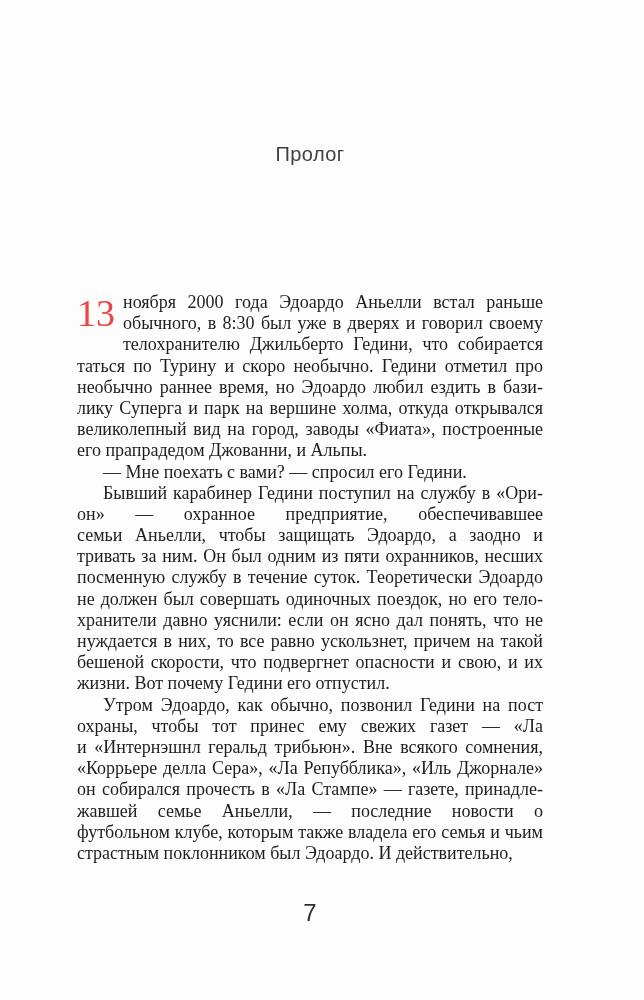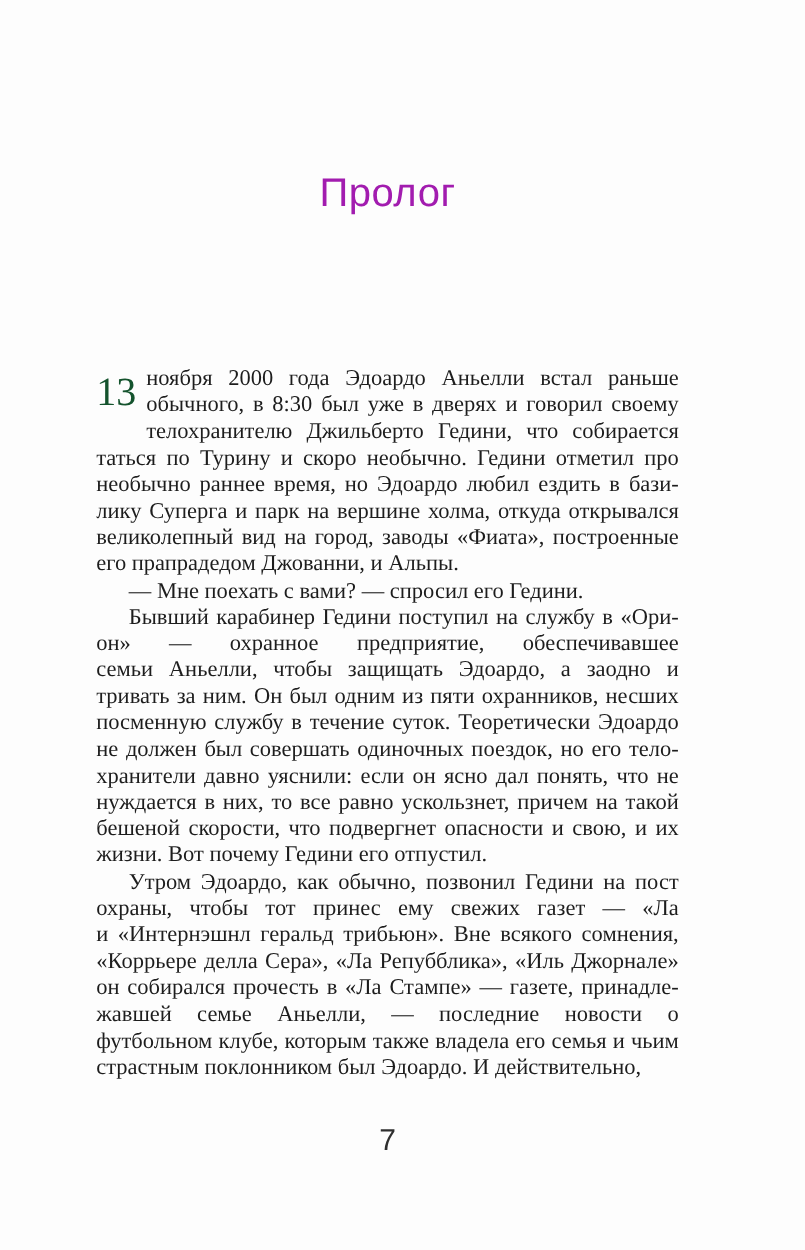"Пролог" .heading { color: #a21caf -> #404040; font-size: 32px -> 20px }
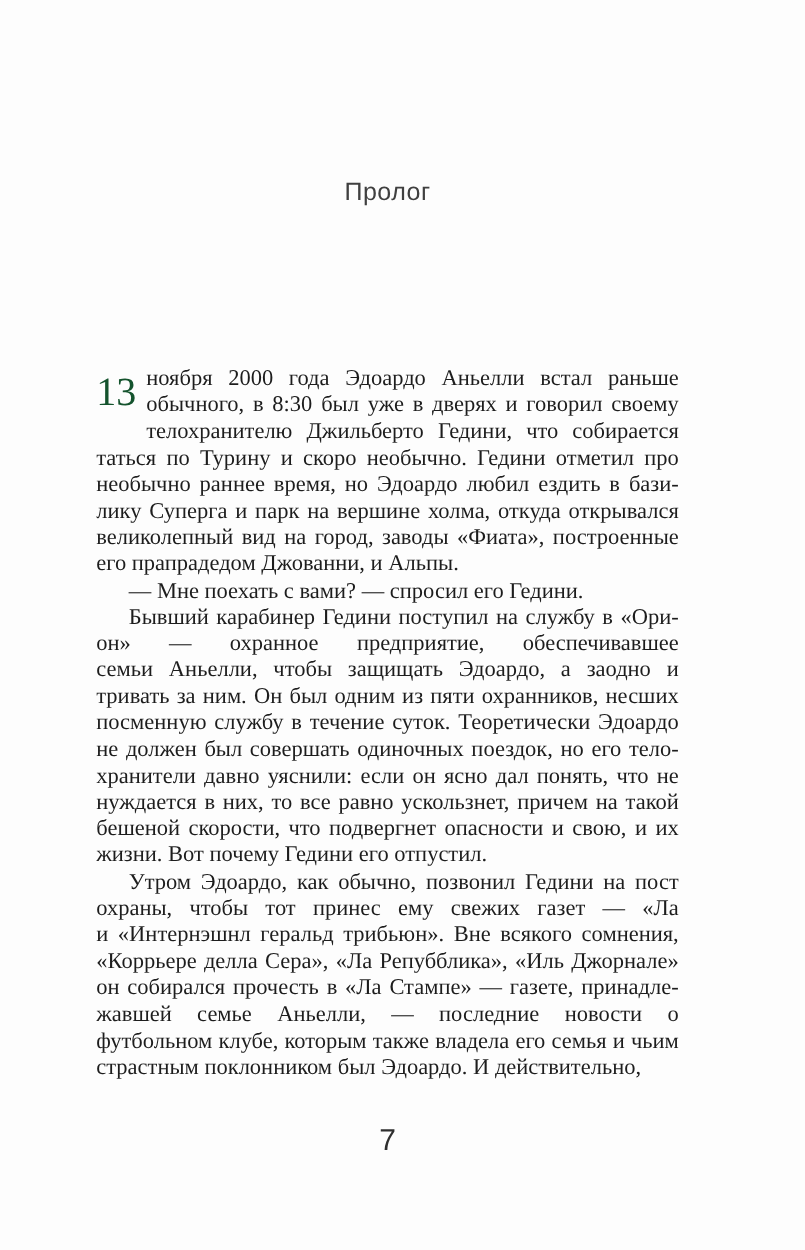"13" .dropcap { color: #14532d -> #ef4444; font-size: 32px -> 38px }
